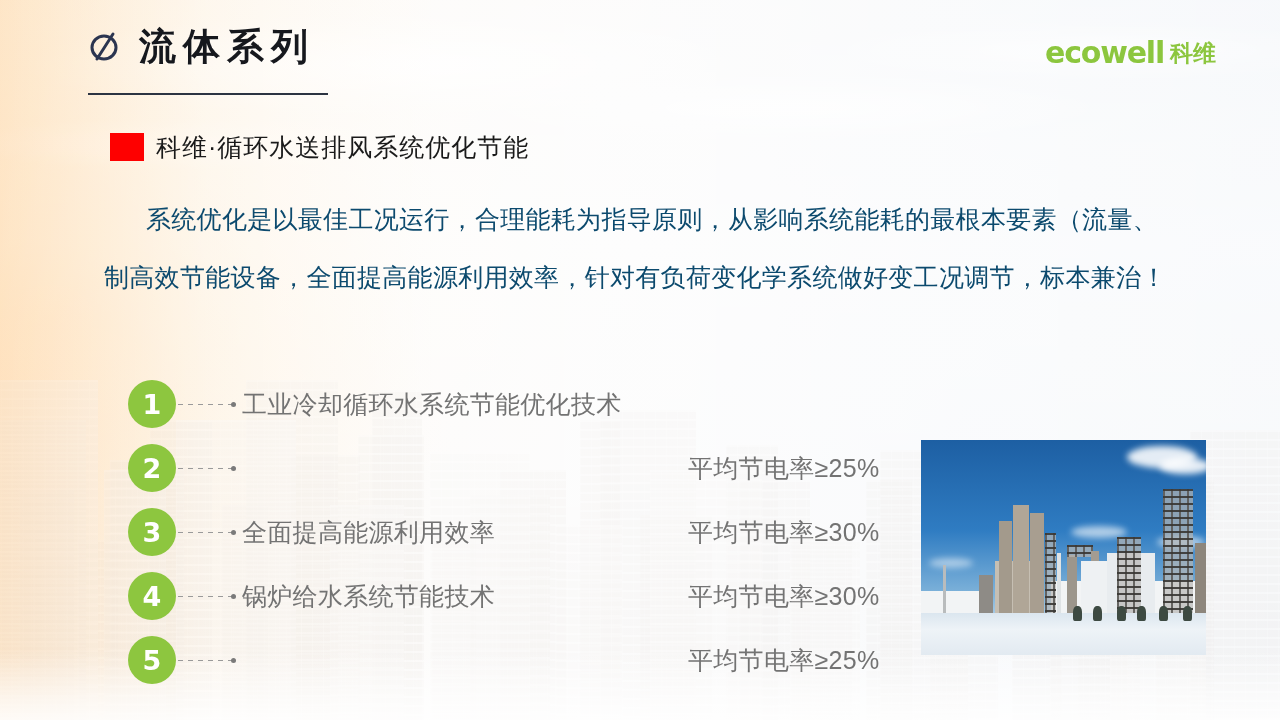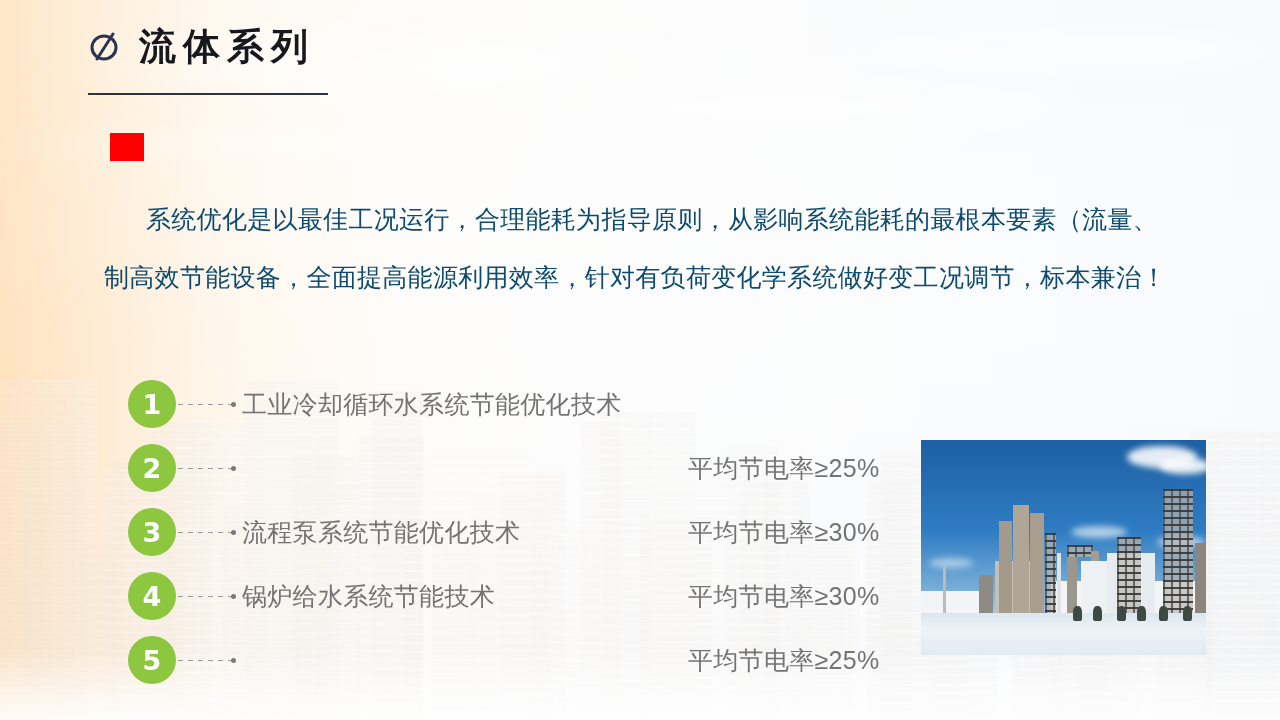"ecowell" div.logo { html: none -> <div> <span>ecowell</span> <span>科维</span> </div> }
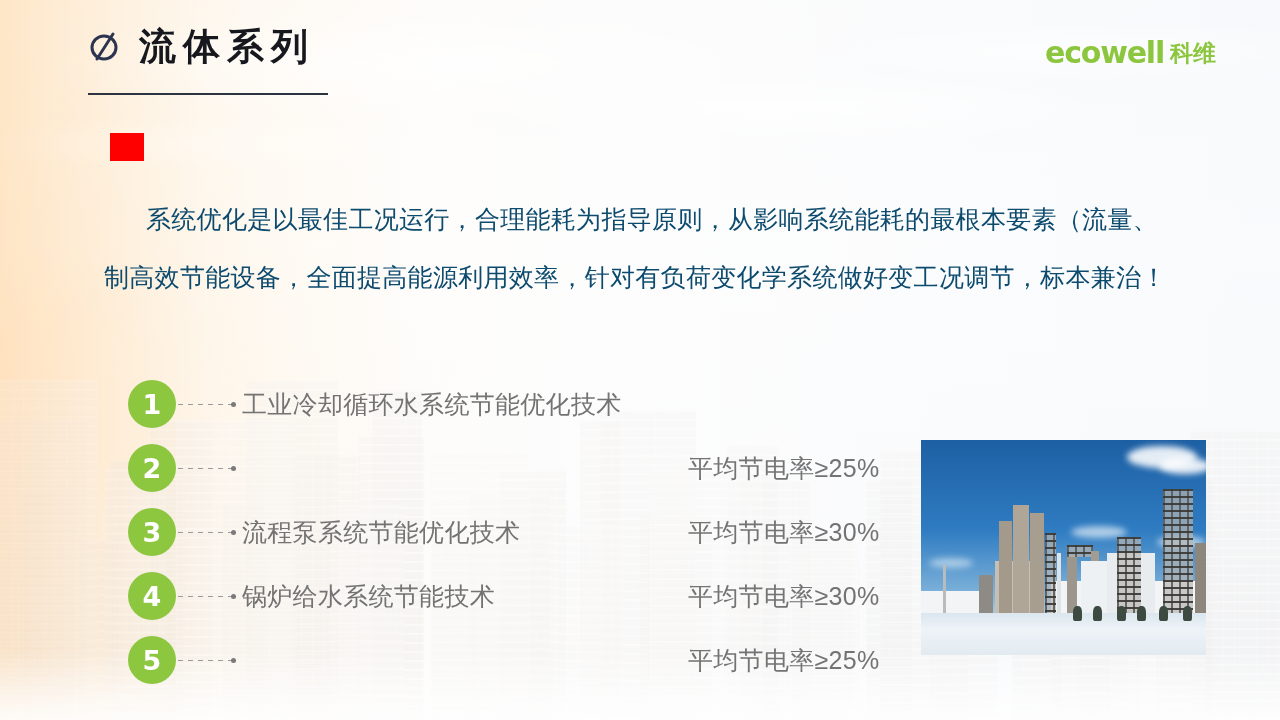"科维·循环水送排风系统优化节能" span.section-title { html: none -> <span>科维·循环水送排风系统优化节能</span> }
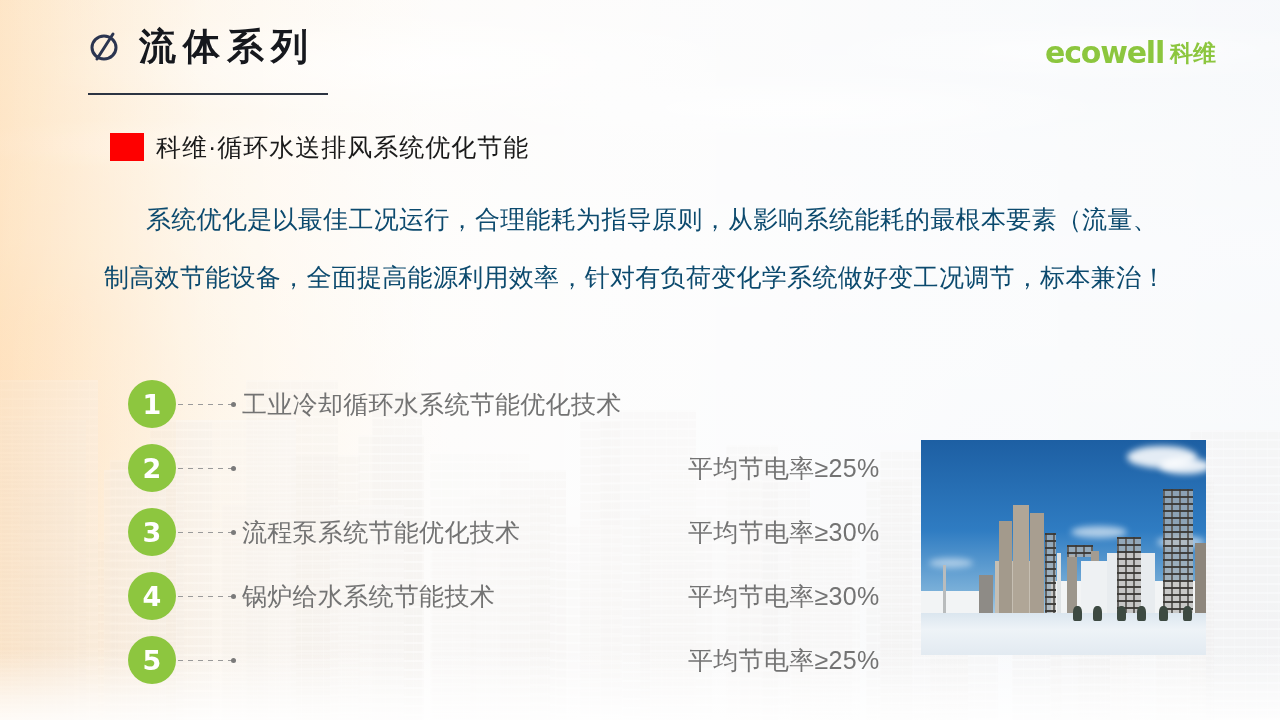"流程泵系统节能优化技术" span.row-name { text: 流程泵系统节能优化技术 -> 全面提高能源利用效率 }
